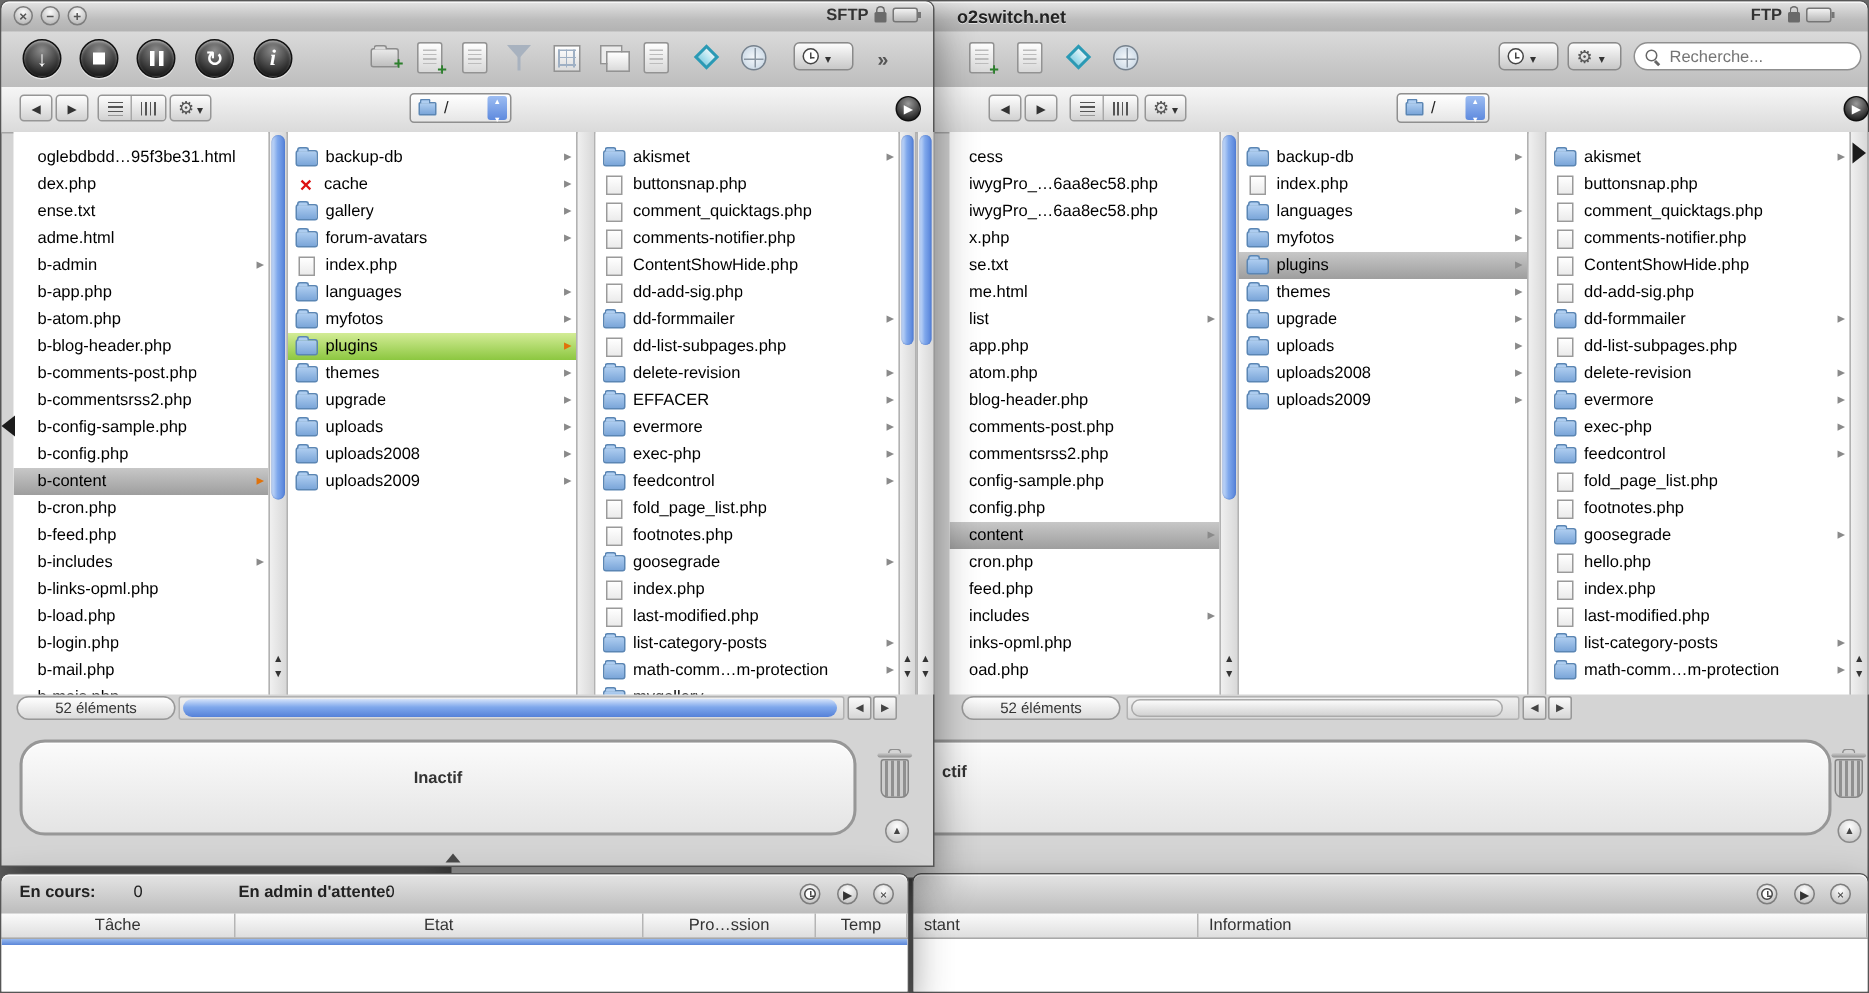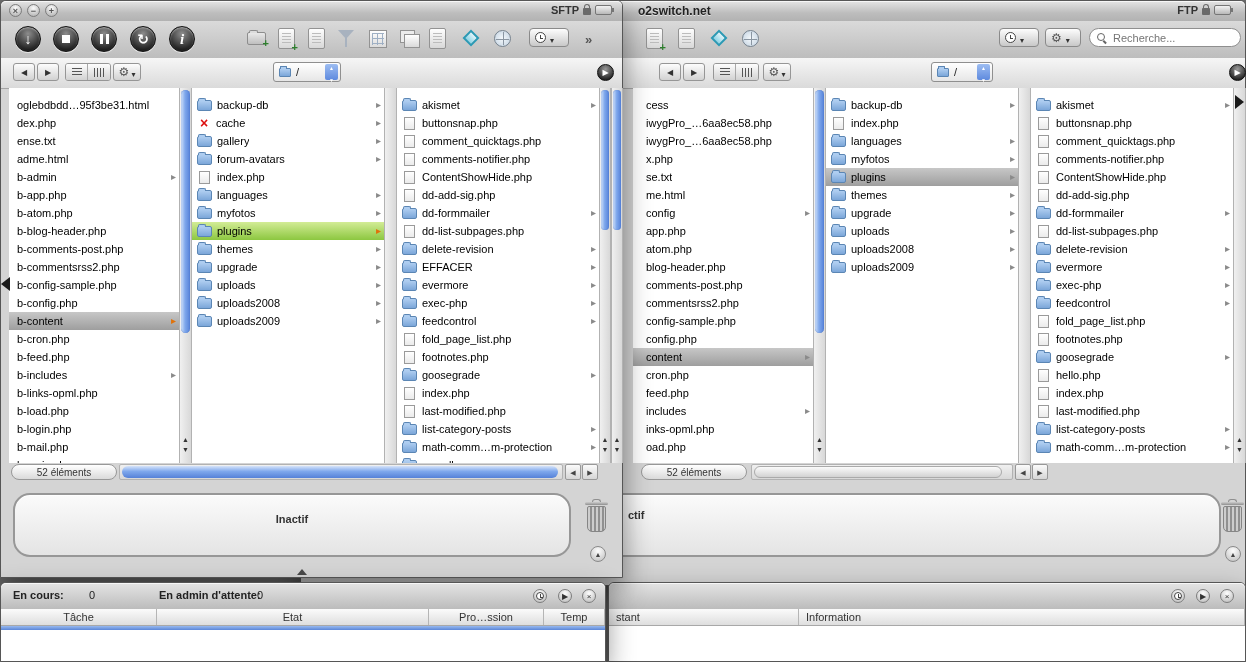"FTP" span.protobadge { right: 14px -> 24px }
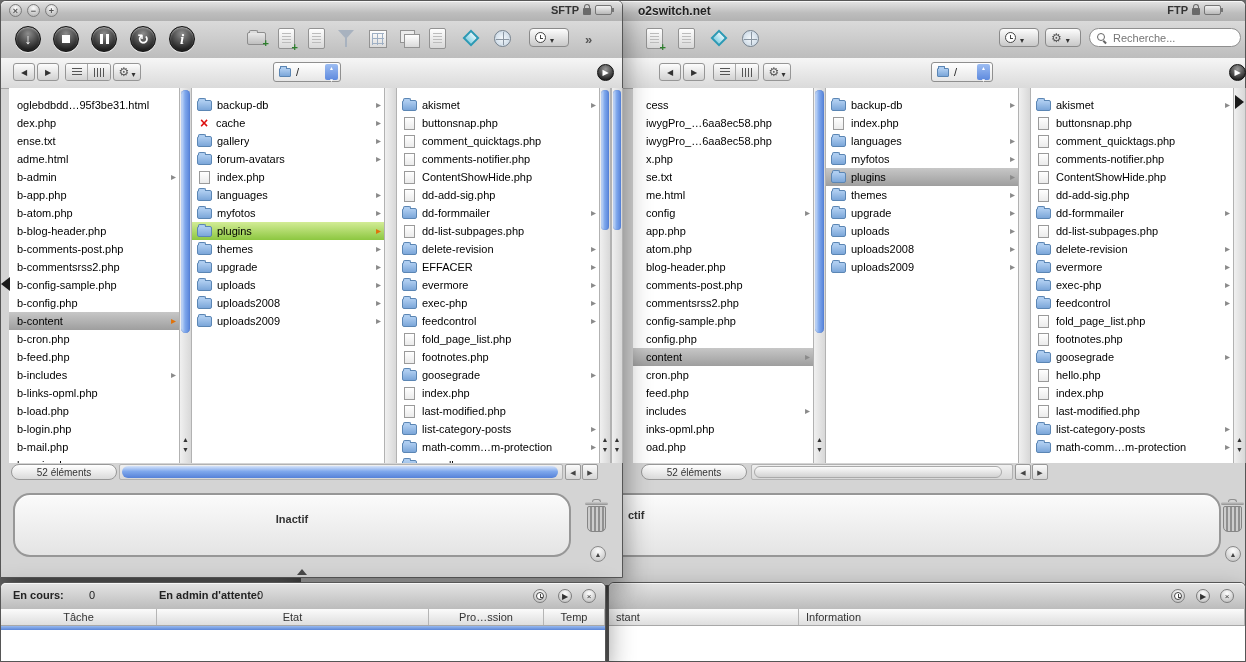"oglebdbdd…95f3be31.html" .padl6 .row { padding-left: 8px -> 16px }
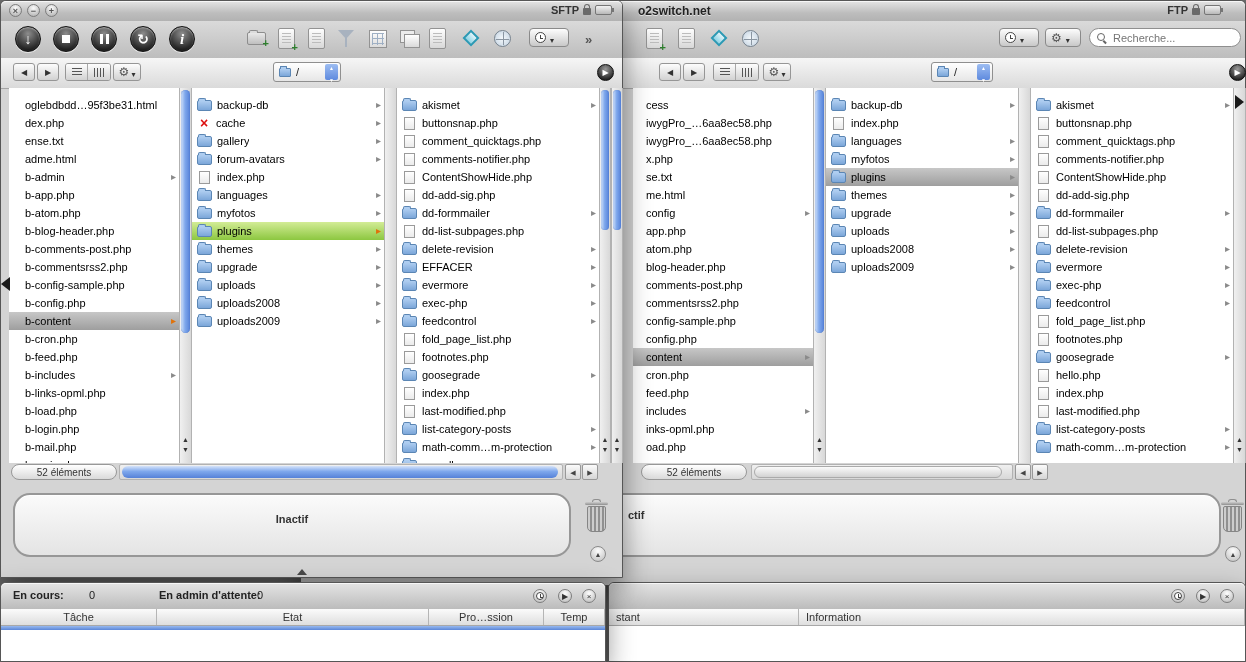"config" span.rlabel { text: config -> list }
